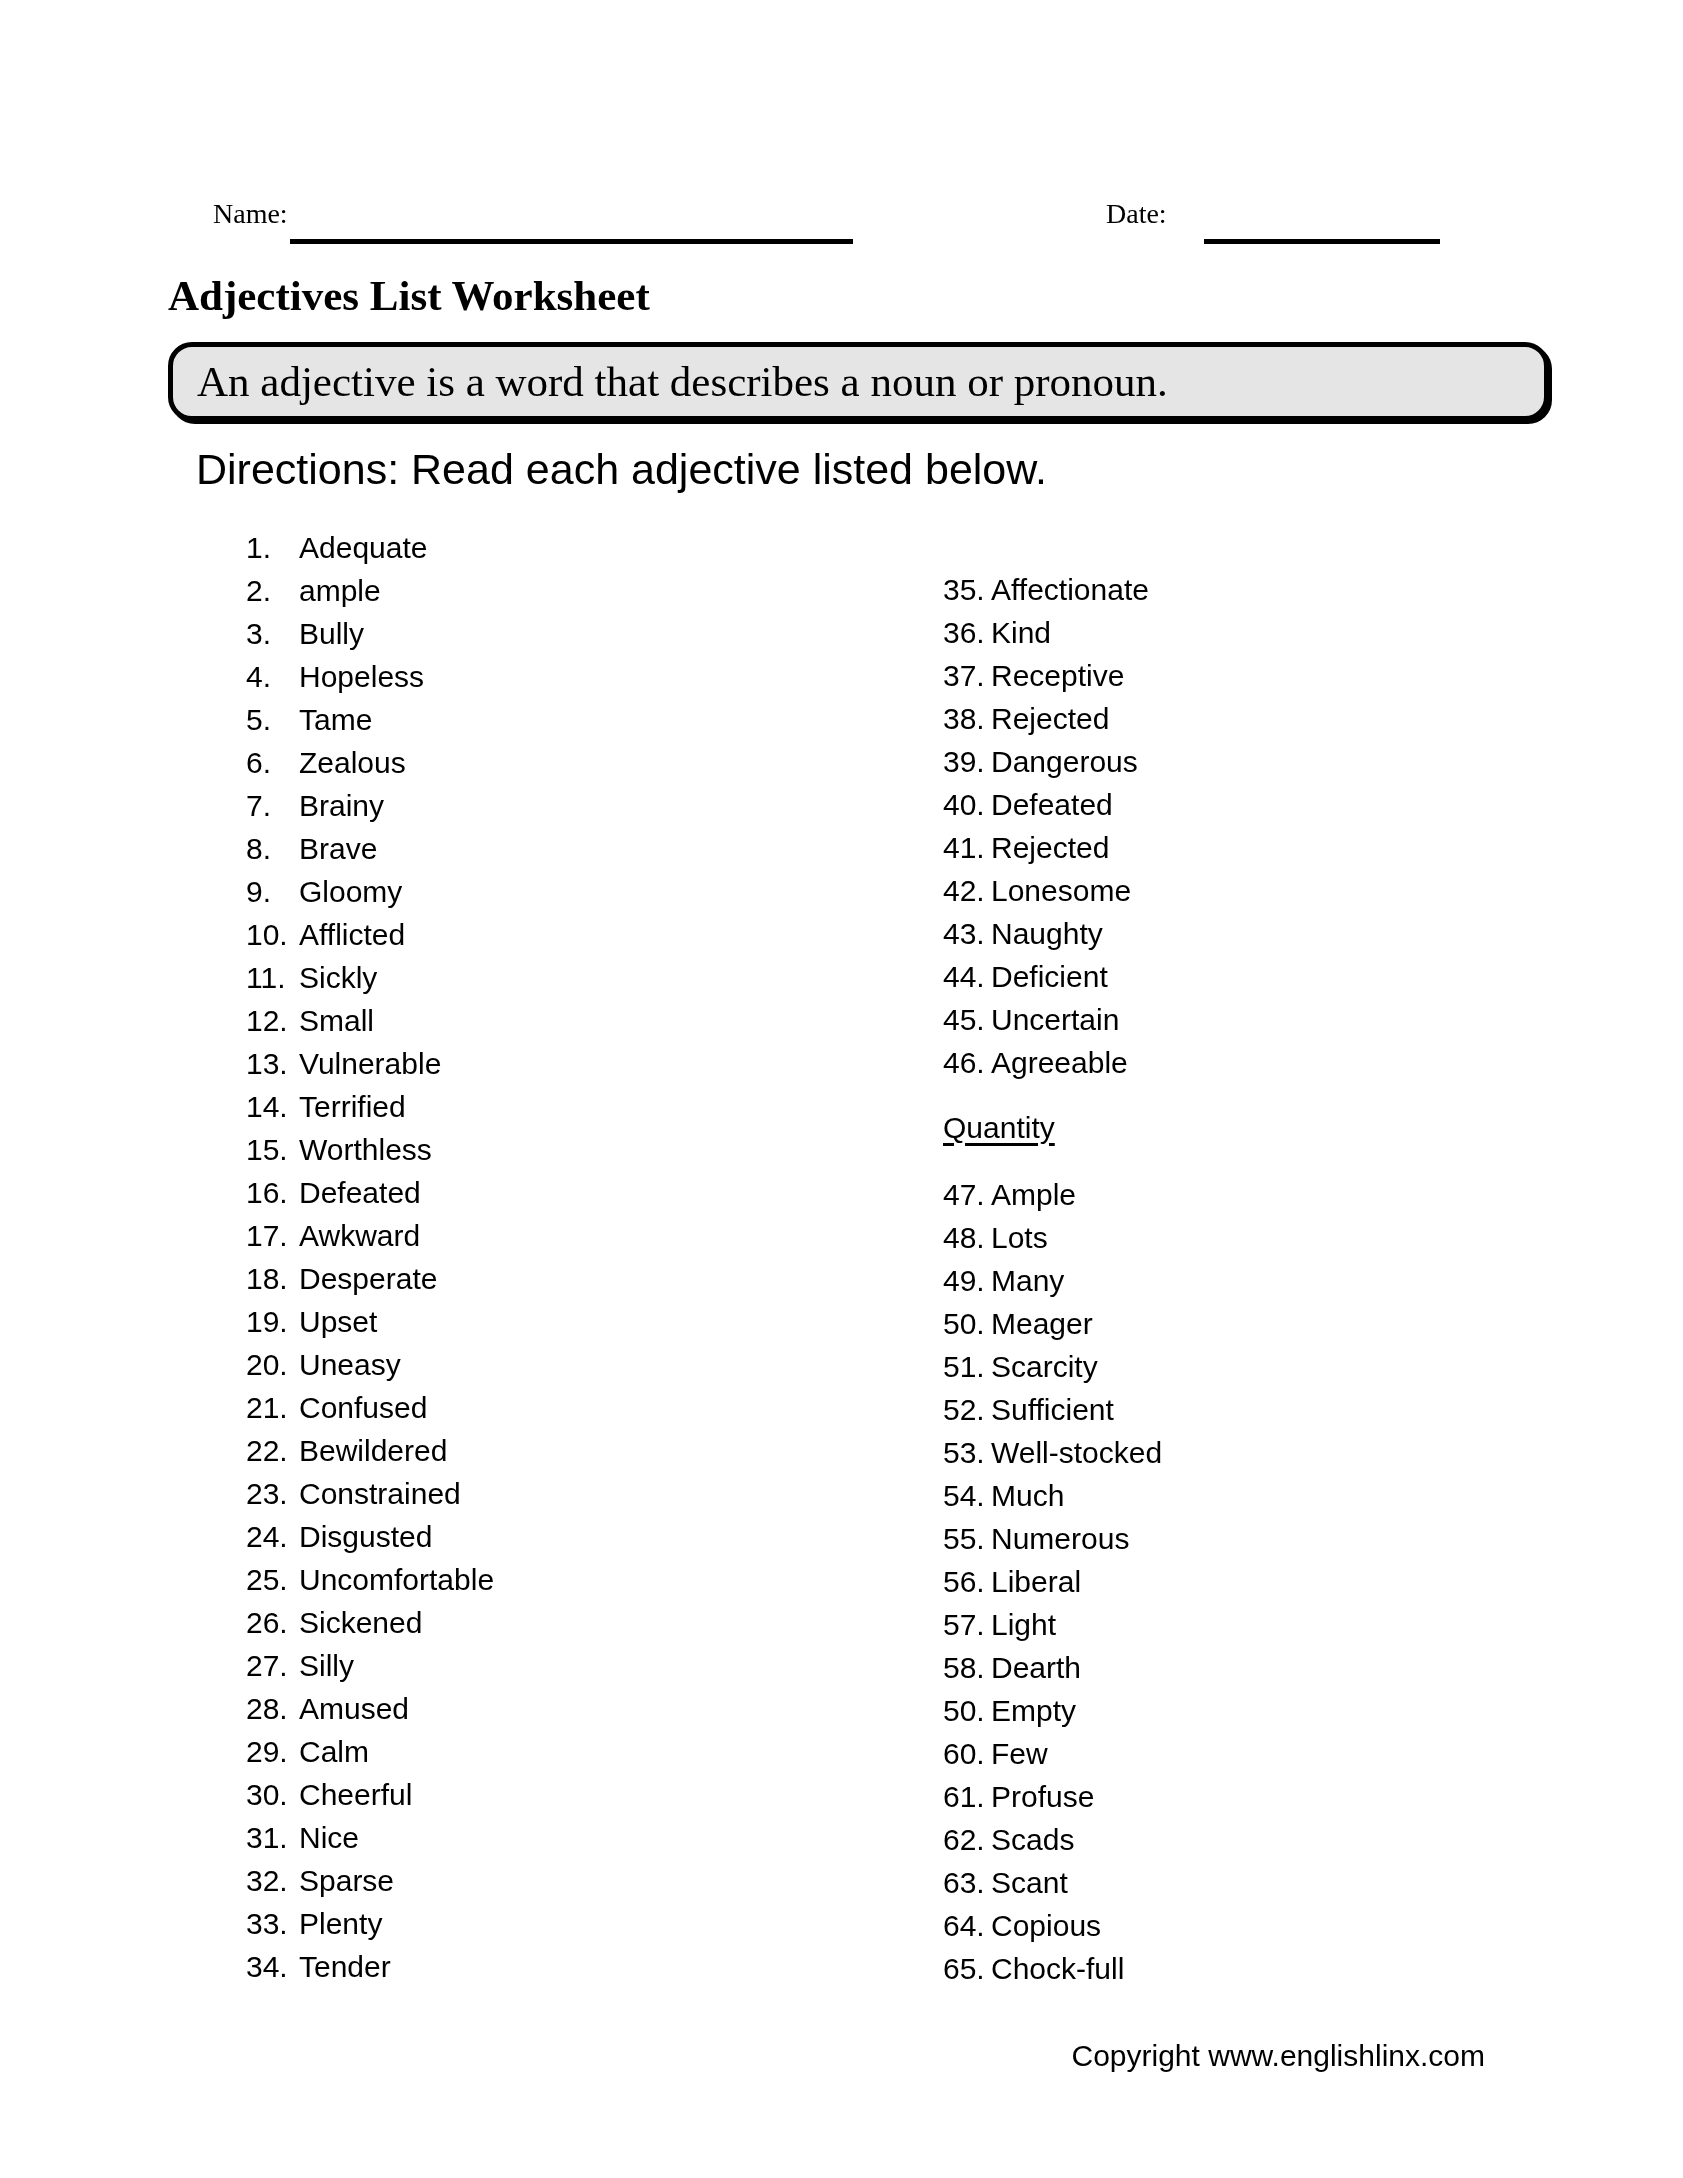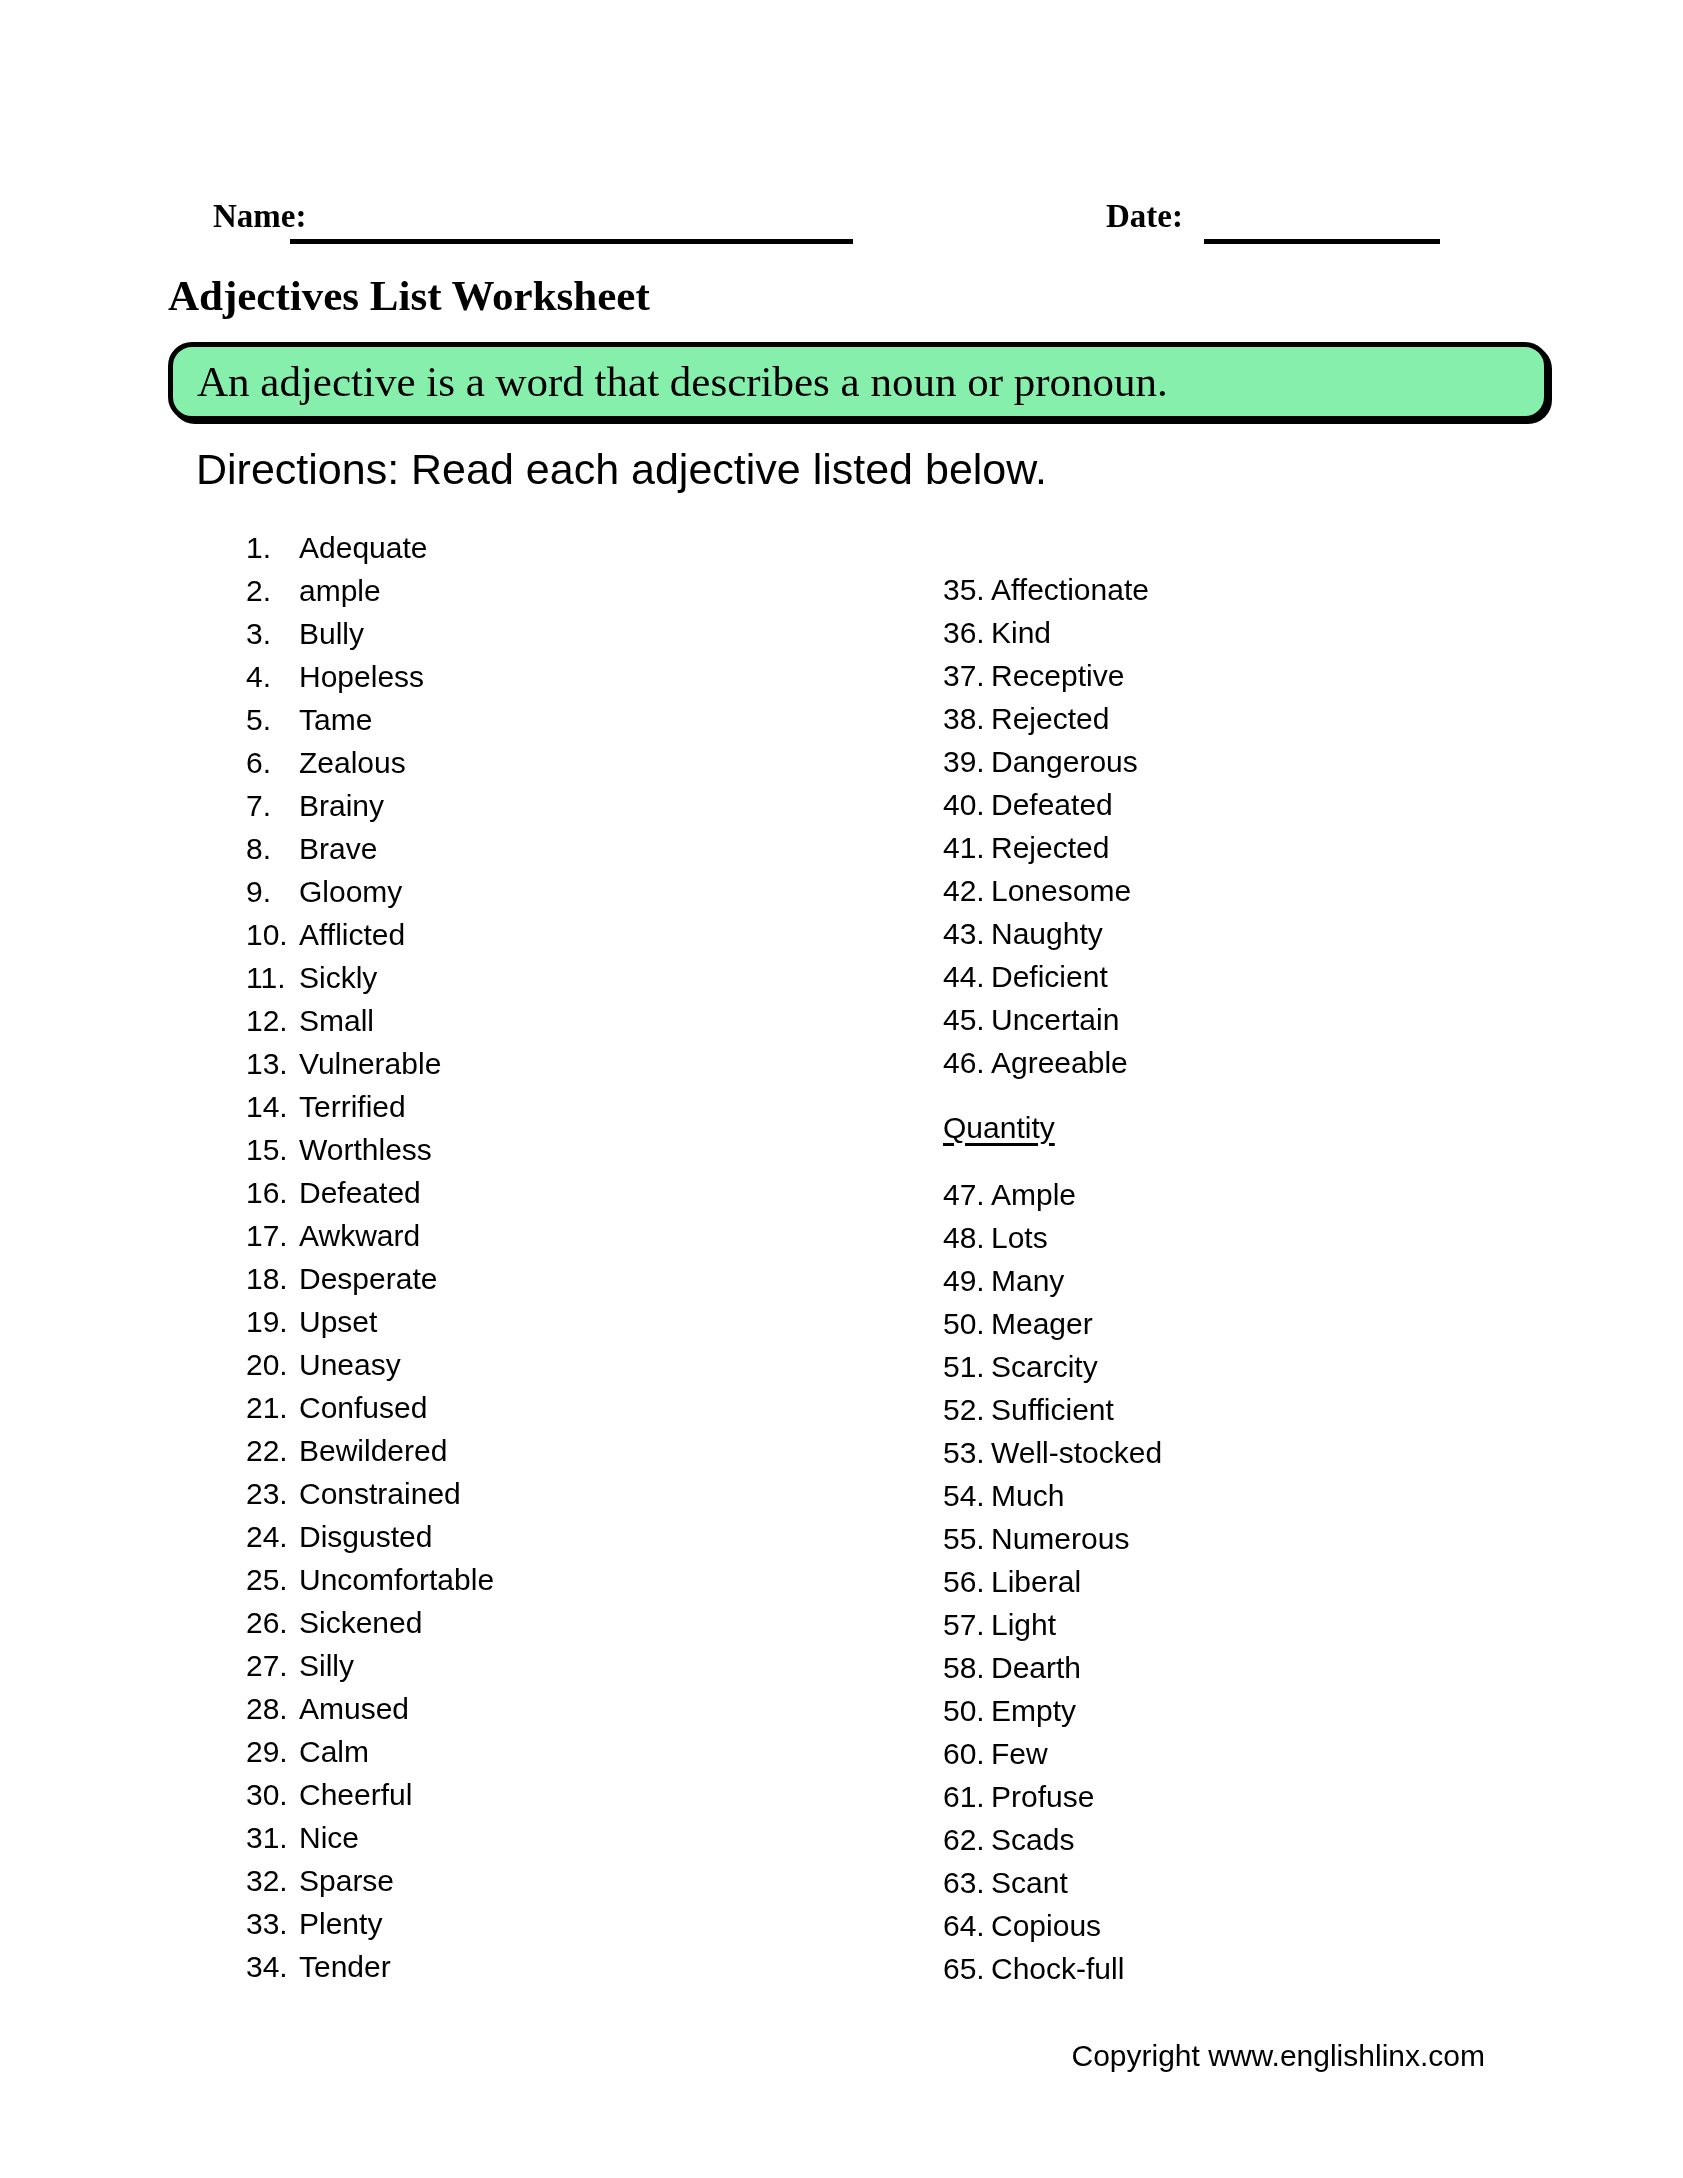"Name:" .hdr-label { font-size: 33px -> 28px; font-weight: bold -> normal }
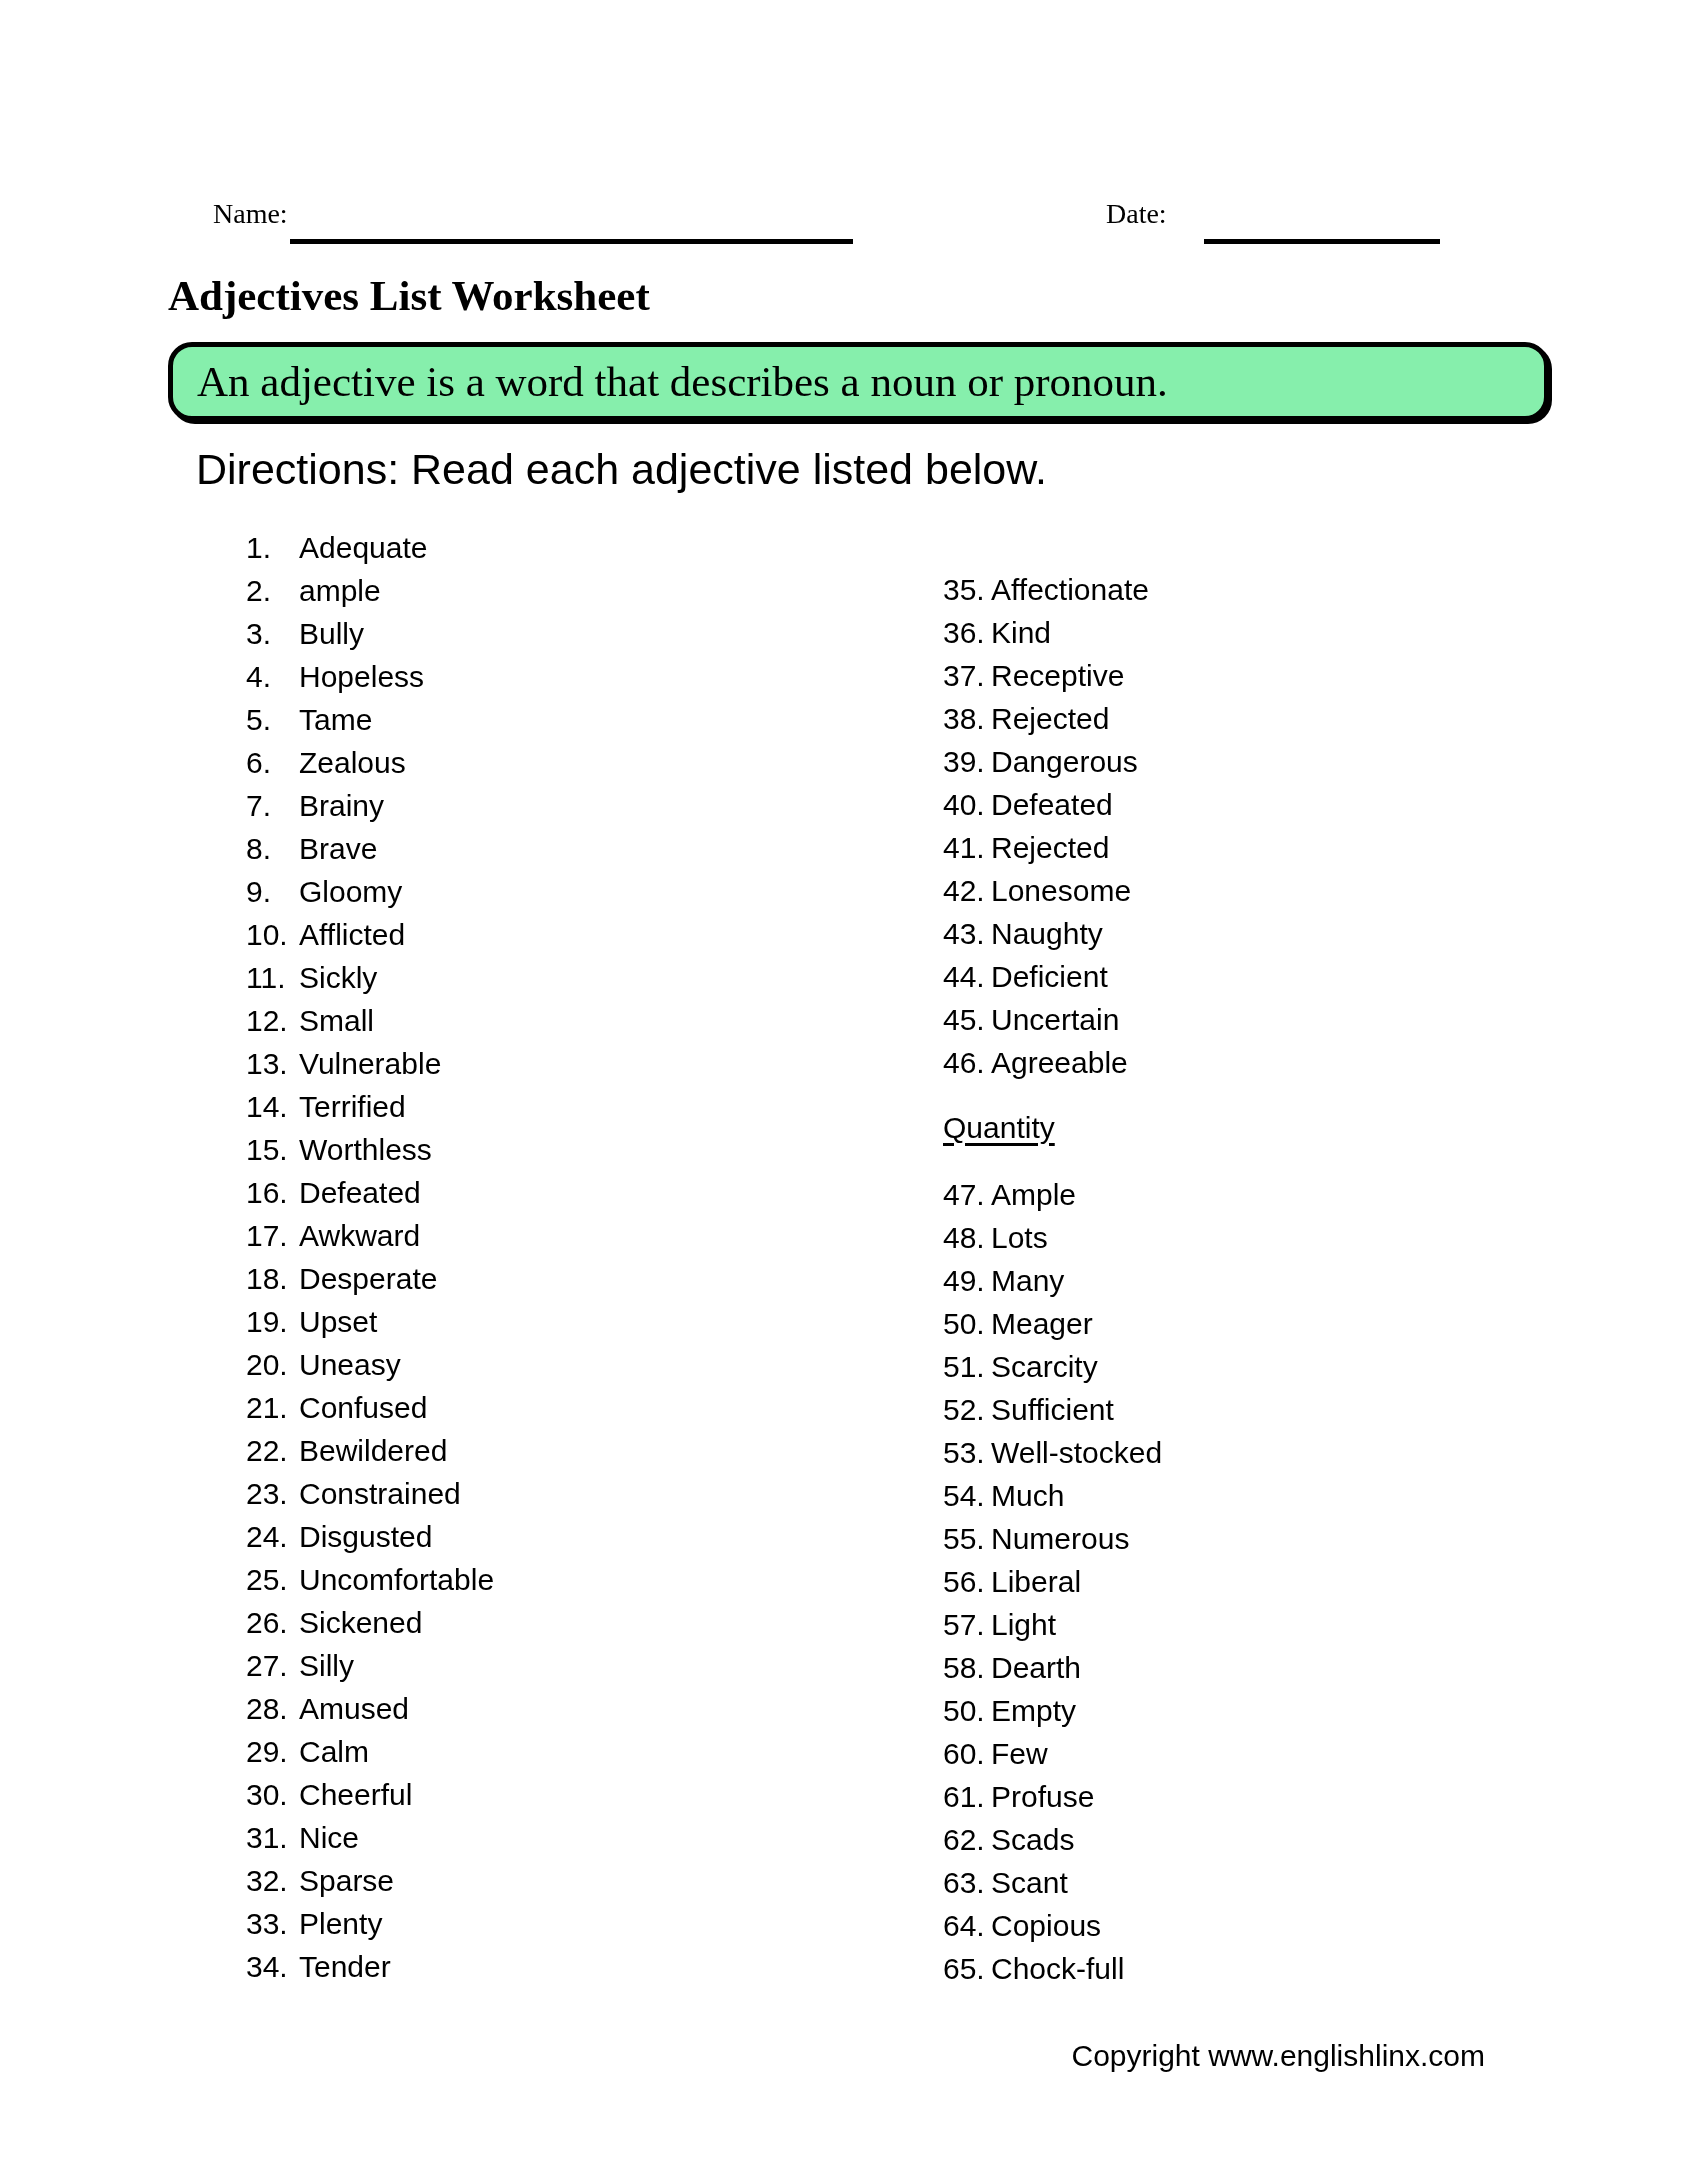"An adjective is a word" #def-box { background: #86efac -> #e5e5e5 }
